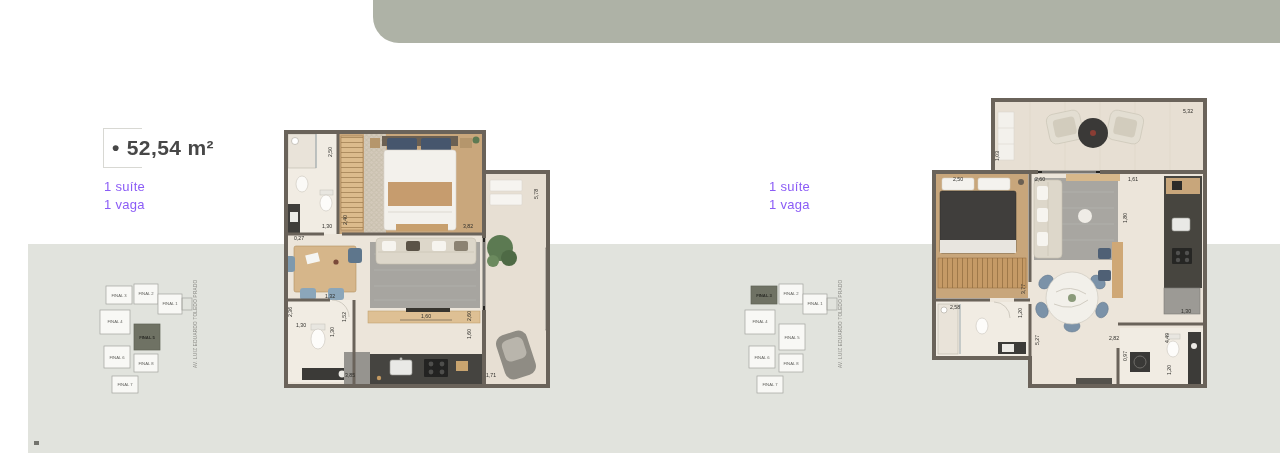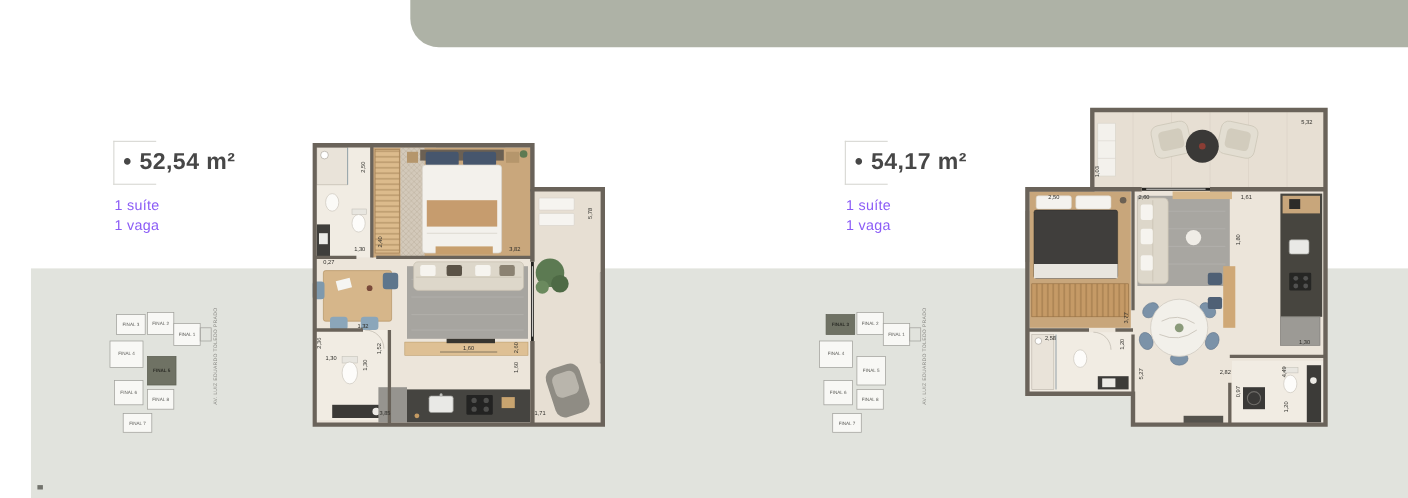"• 54,17 m²" div.area-badge { html: <div> <div></div> <div><span>•</span><span>54,17 m²</span></div> </div> -> none }
